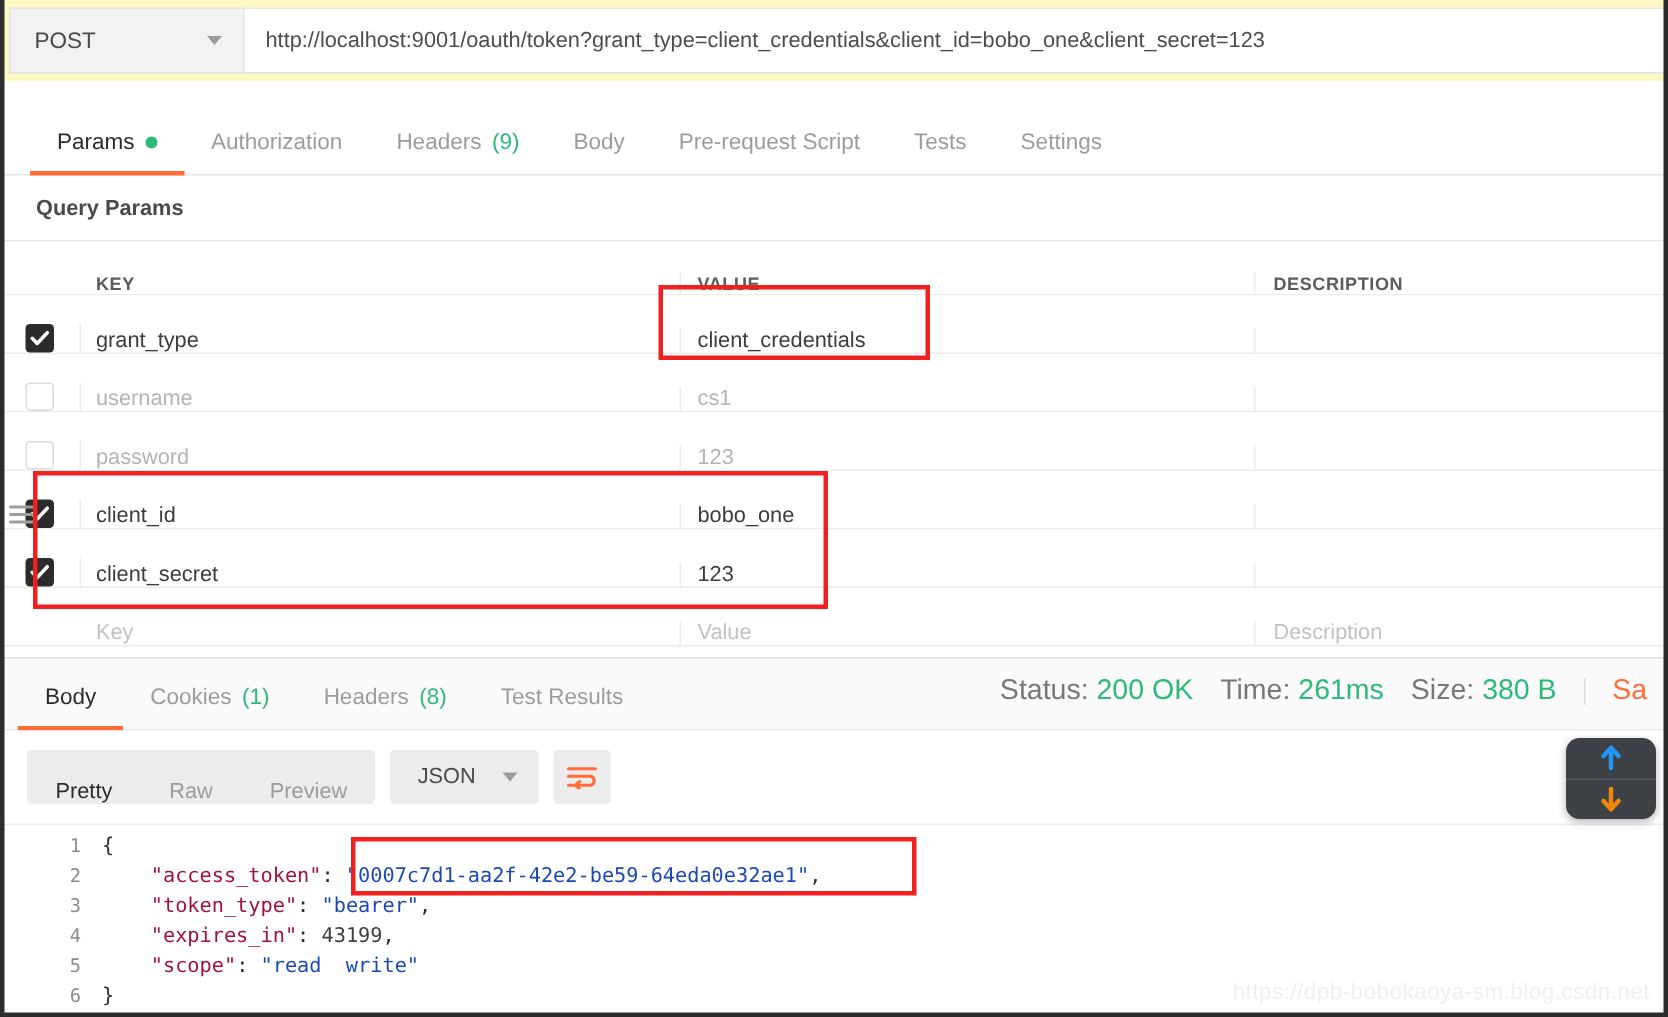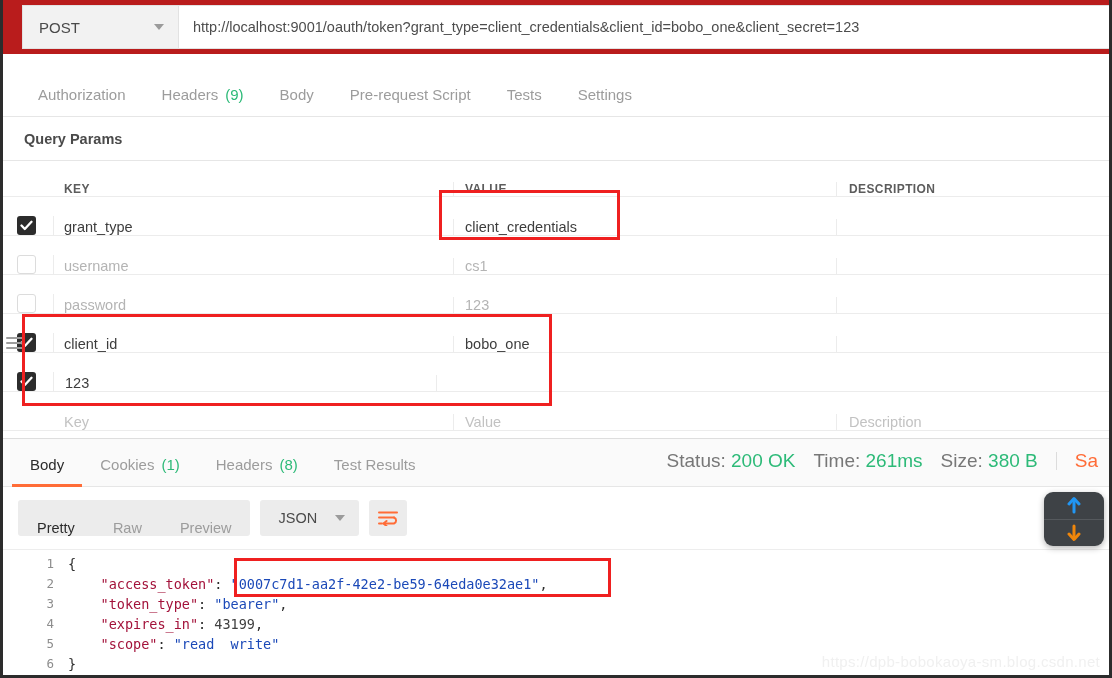"POST" .urlbar { background: #b91c1c -> #fef9c3; padding: 0 0 0 22px -> 0 0 0 6px }
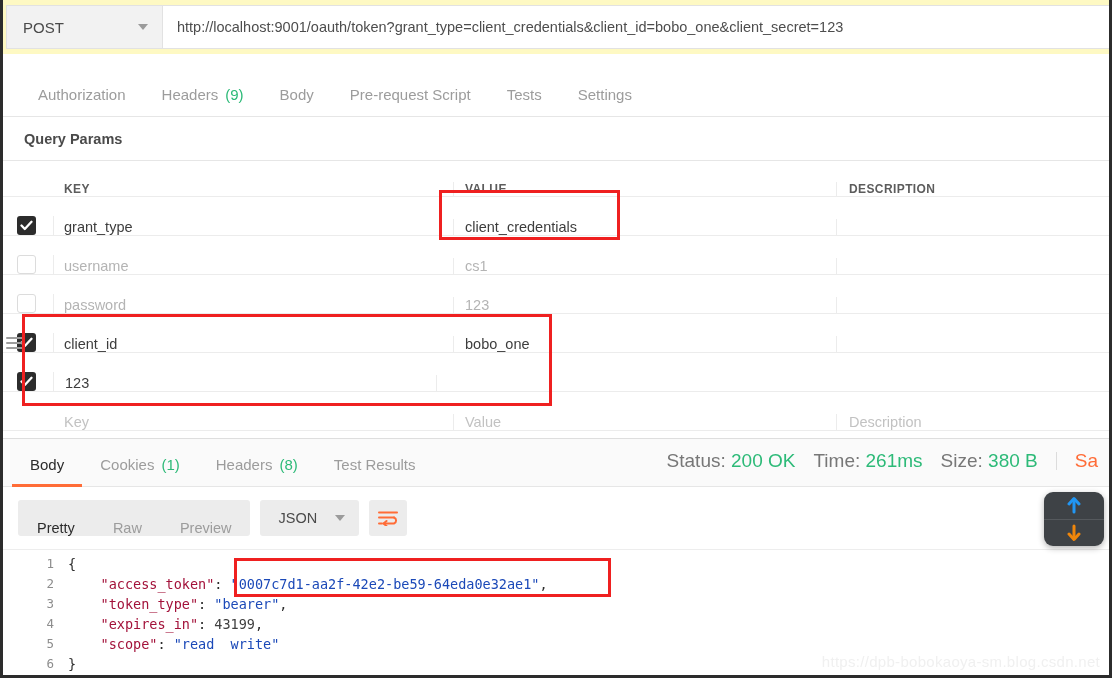"Params" div.tab { html: none -> <div> <span>Params</span> <span></span> </div> }
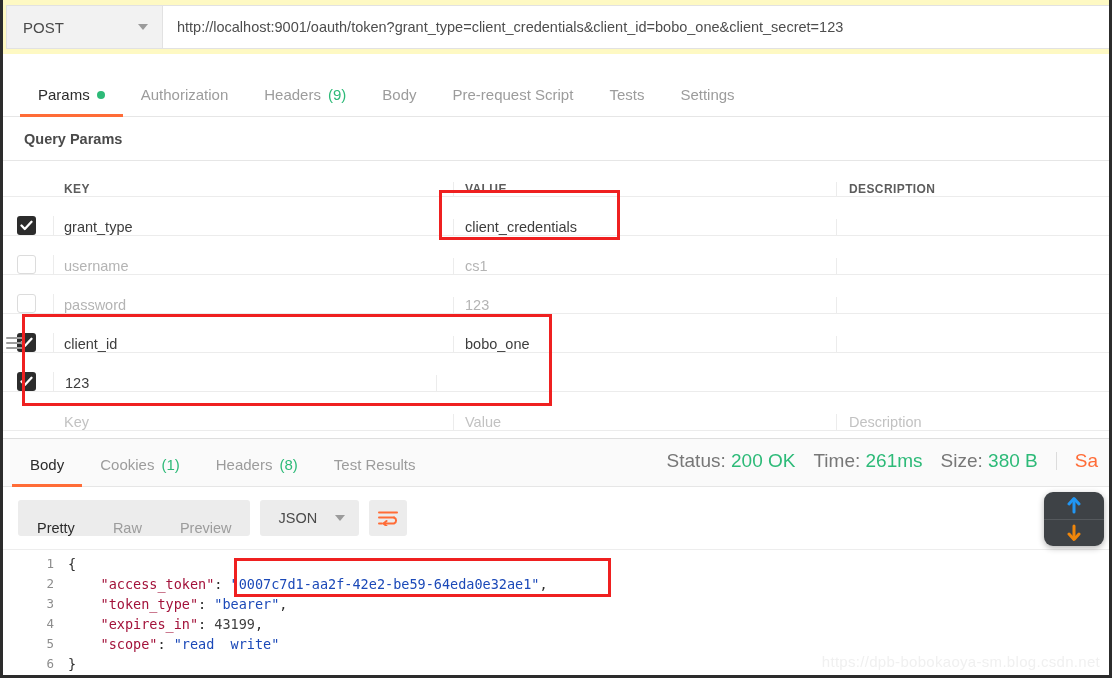"client_secret" div.c-key { html: none -> <div> <span>client_secret</span> </div> }
